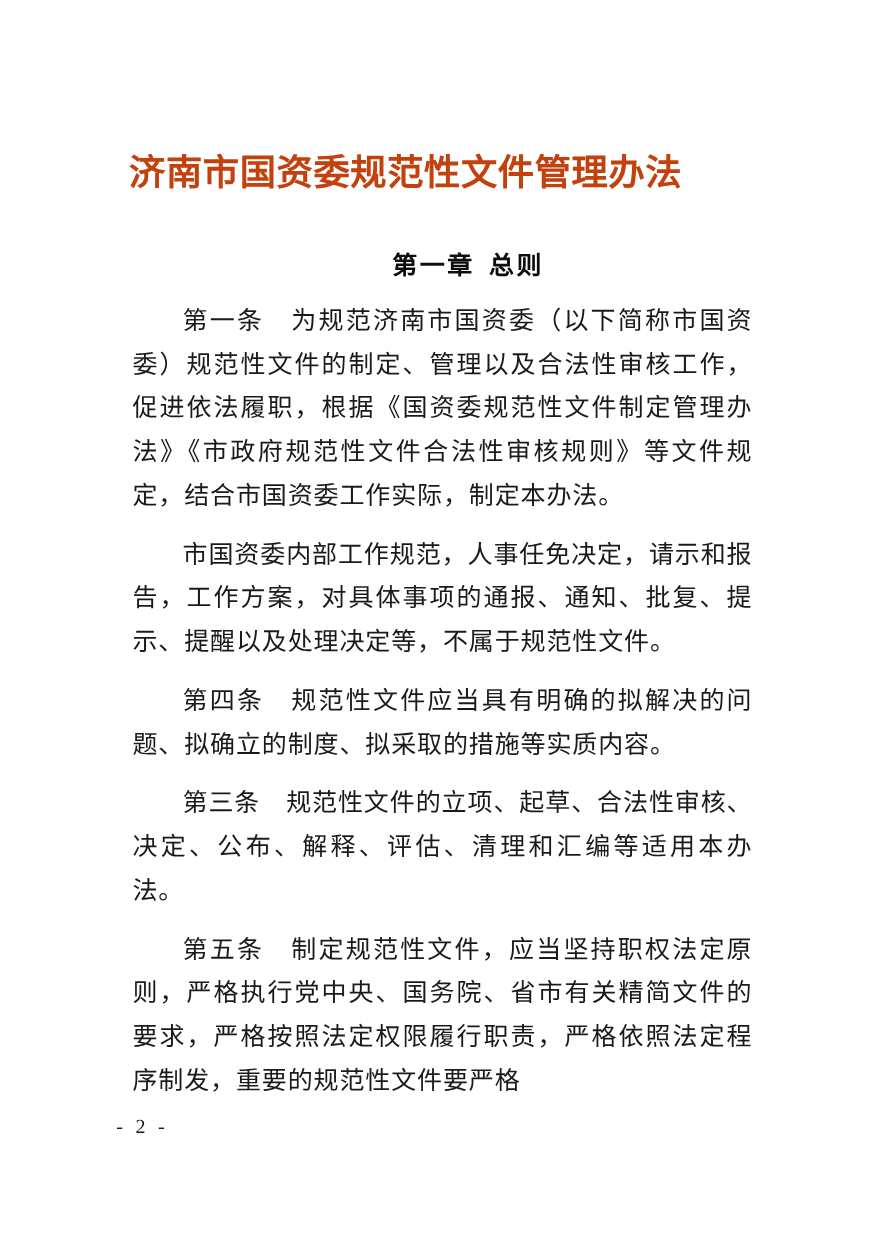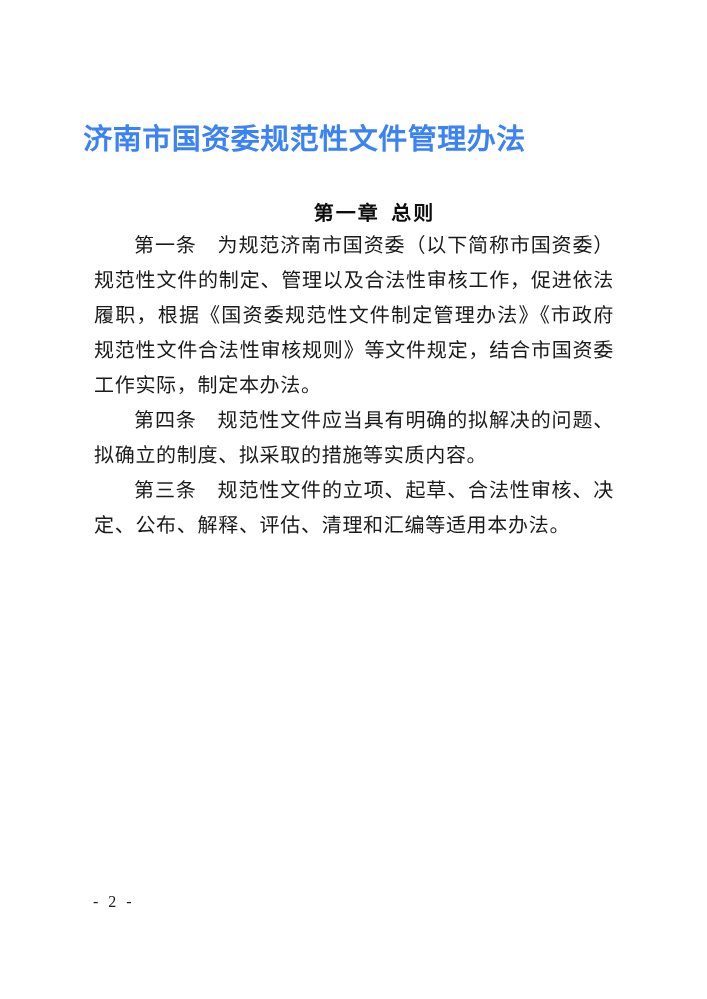"济南市国资委规范性文件管理办法" .doc-title { color: #3b82f6 -> #c2410c; padding-left: none -> 20px }
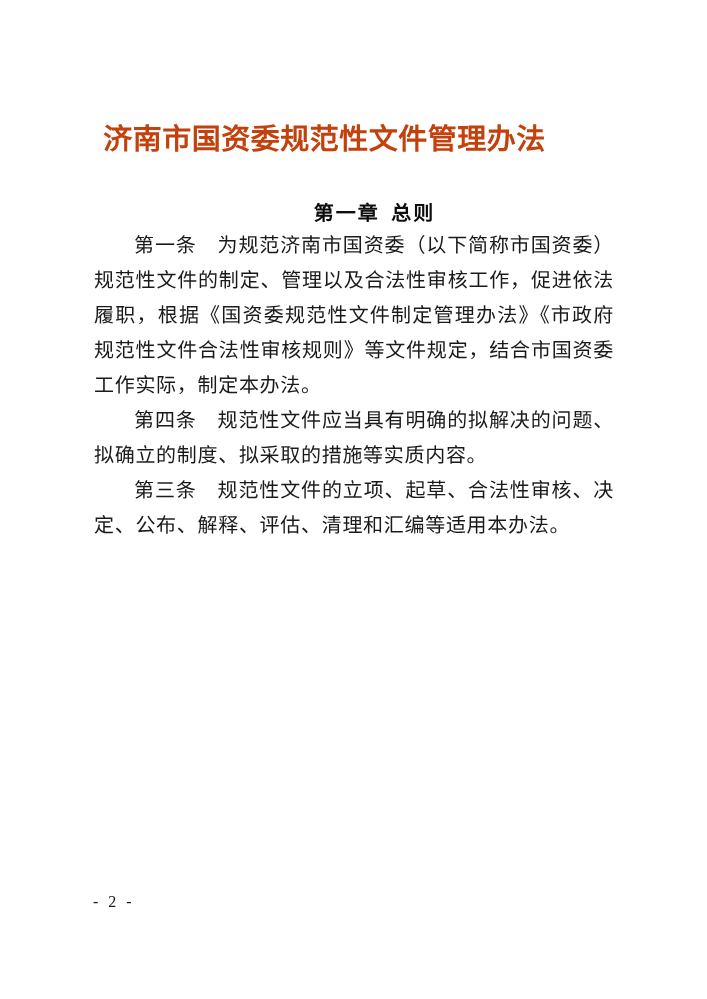"第一条" .body-text p { margin: 0 -> 12px }
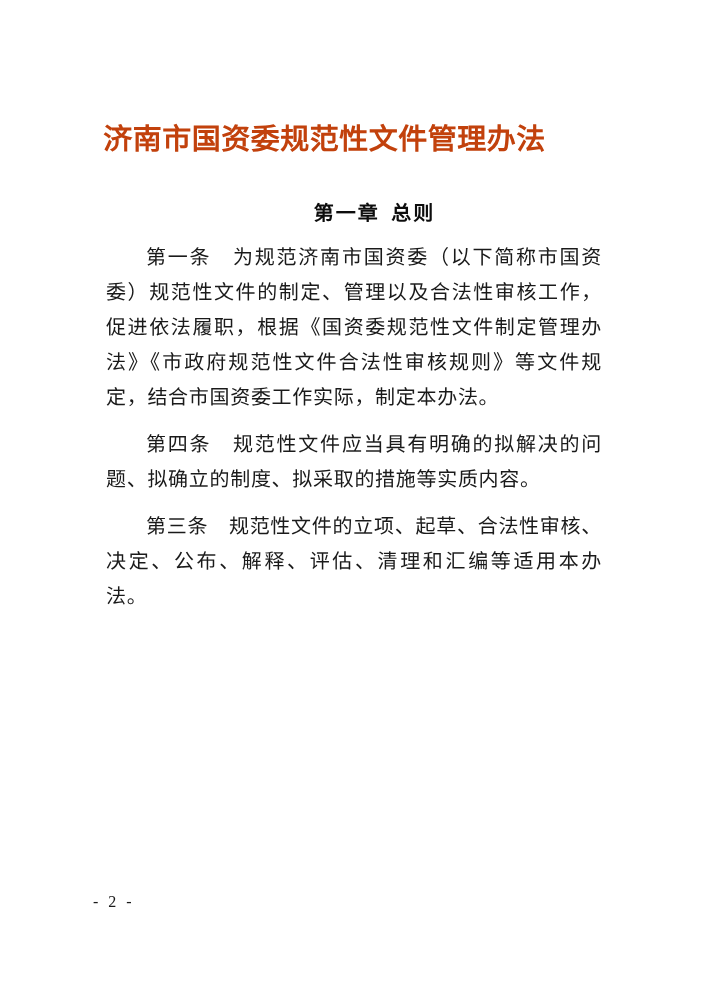"市国资委内部工作规范，人事任免决定，请示和报告，工作方案，对具体事项的通报、通知" p { html: none -> <p>市国资委内部工作规范，人事任免决定，请示和报告，工作方案，对具体事项的通报、通知、批复、提示、提醒以及处理决定等，不属于规范性文件。</p> }
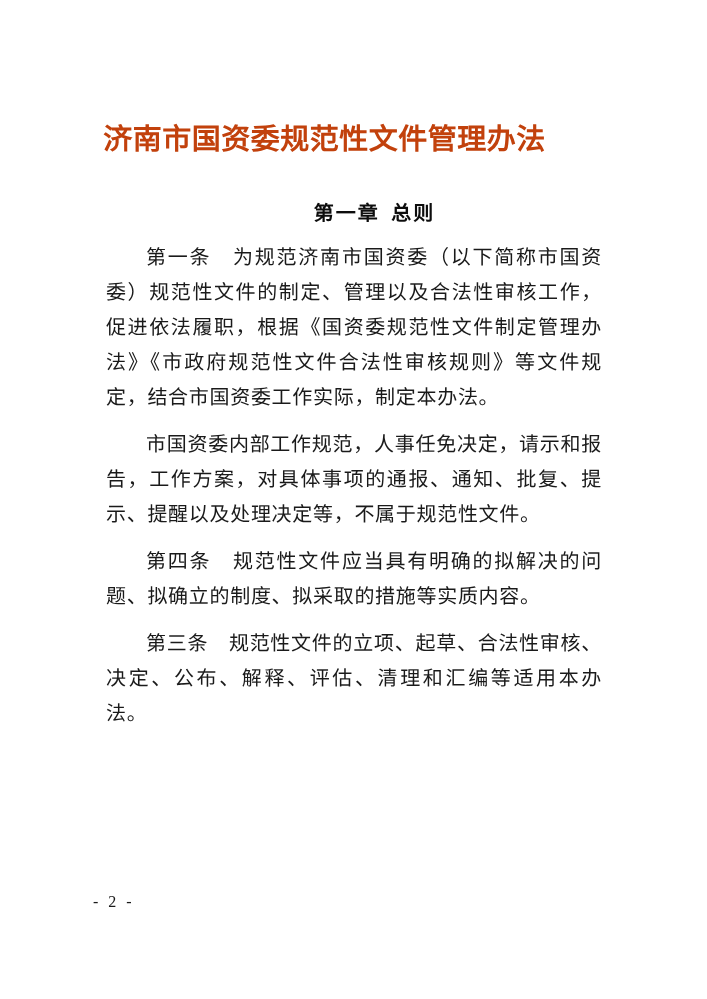"第五条" p { html: none -> <p>第五条 制定规范性文件，应当坚持职权法定原则，严格执行党中央、国务院、省市有关精简文件的要求，严格按照法定权限履行职责，严格依照法定程序制发，重要的规范性文件要严格</p> }
